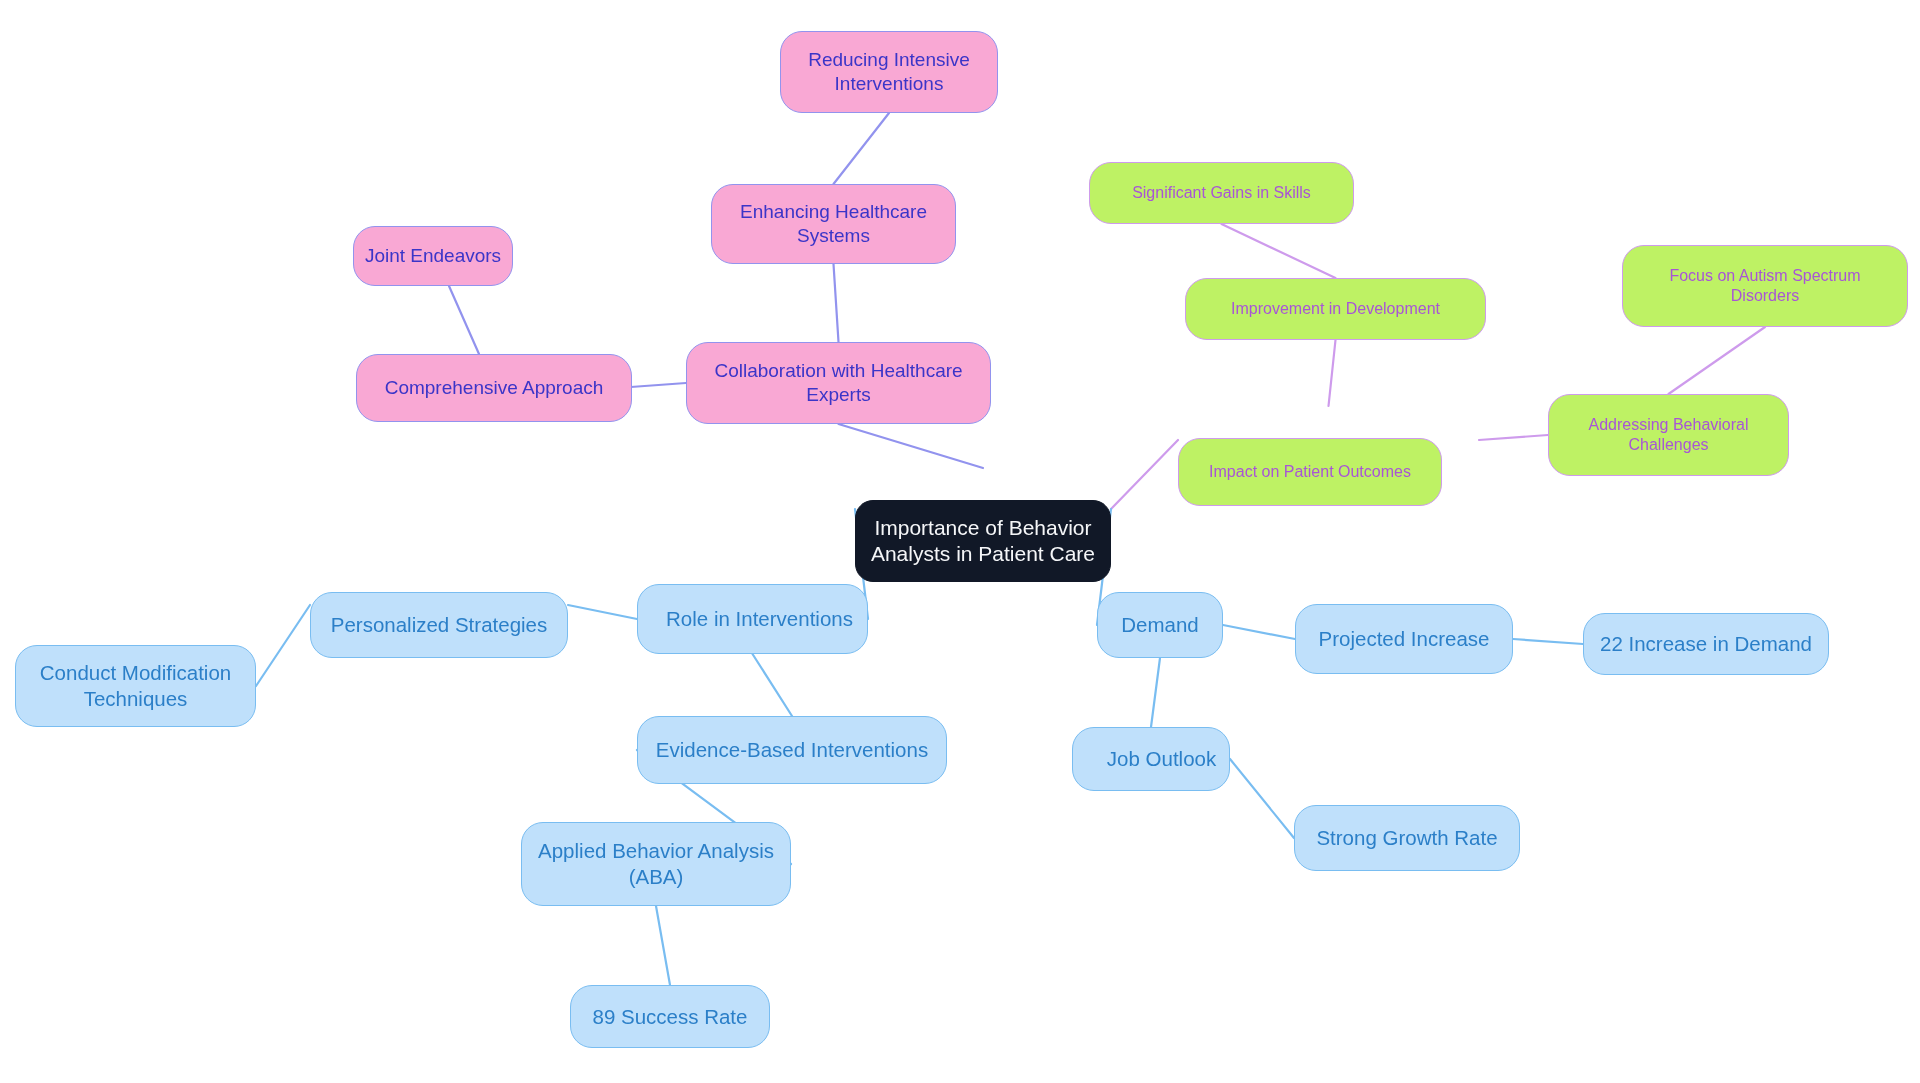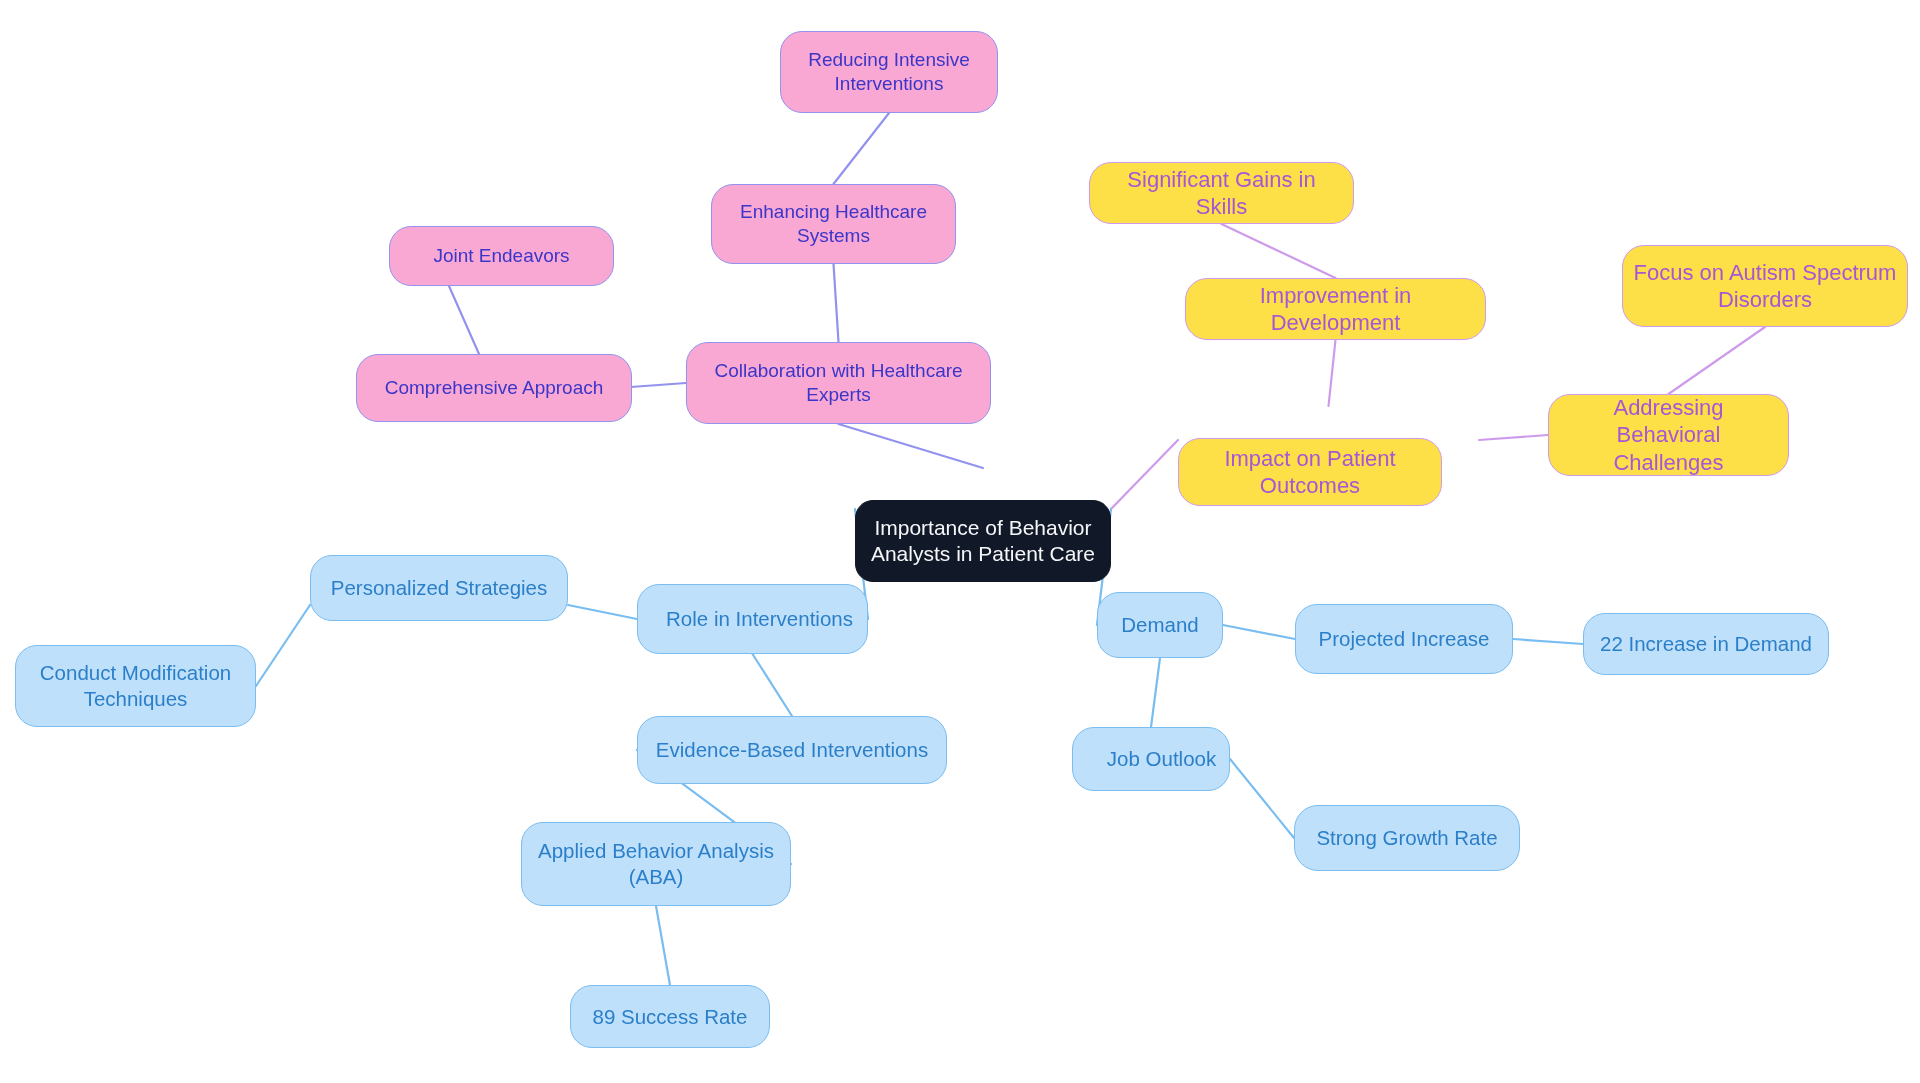"Significant Gains in Skills" .mm-node.pink { background: #fde047 -> #bef264; font-size: 22px -> 16px }
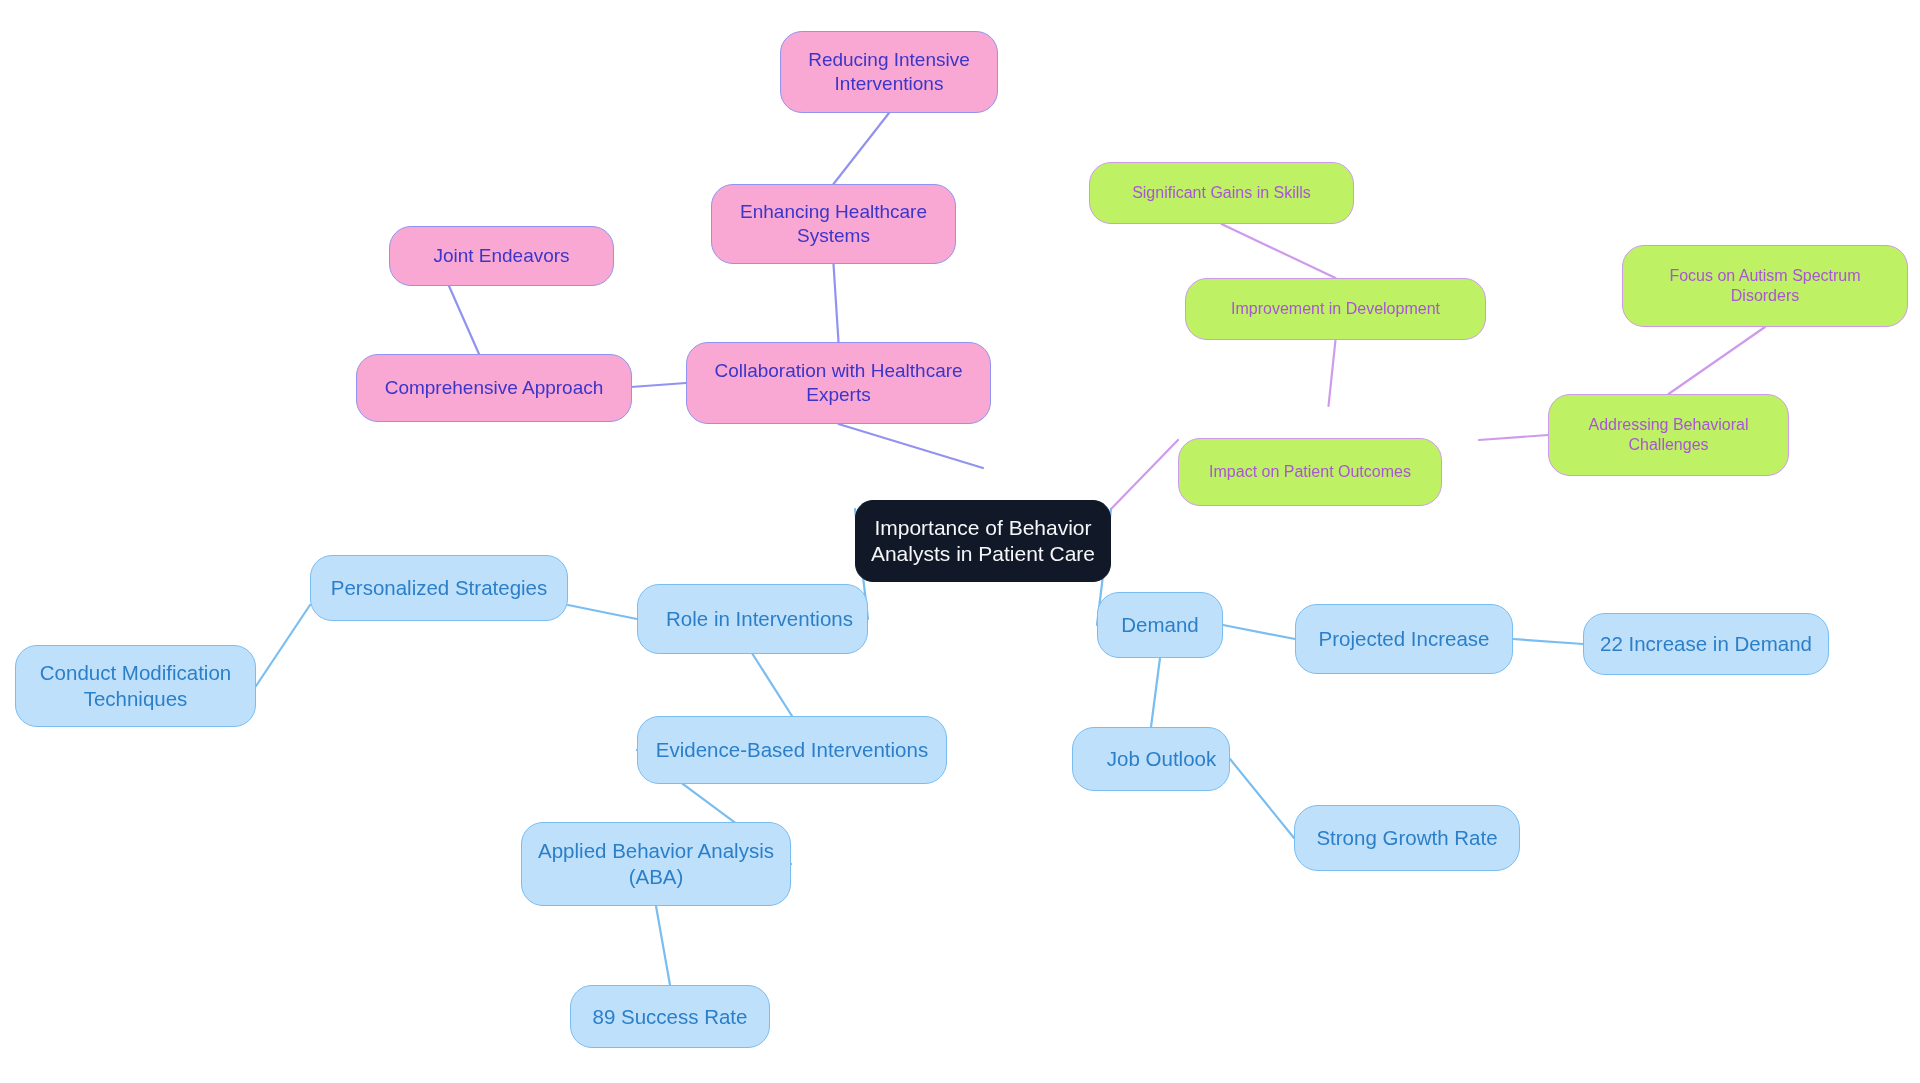"Joint Endeavors" div.mm-node { margin-left: 36px -> none; width: 225px -> 160px }
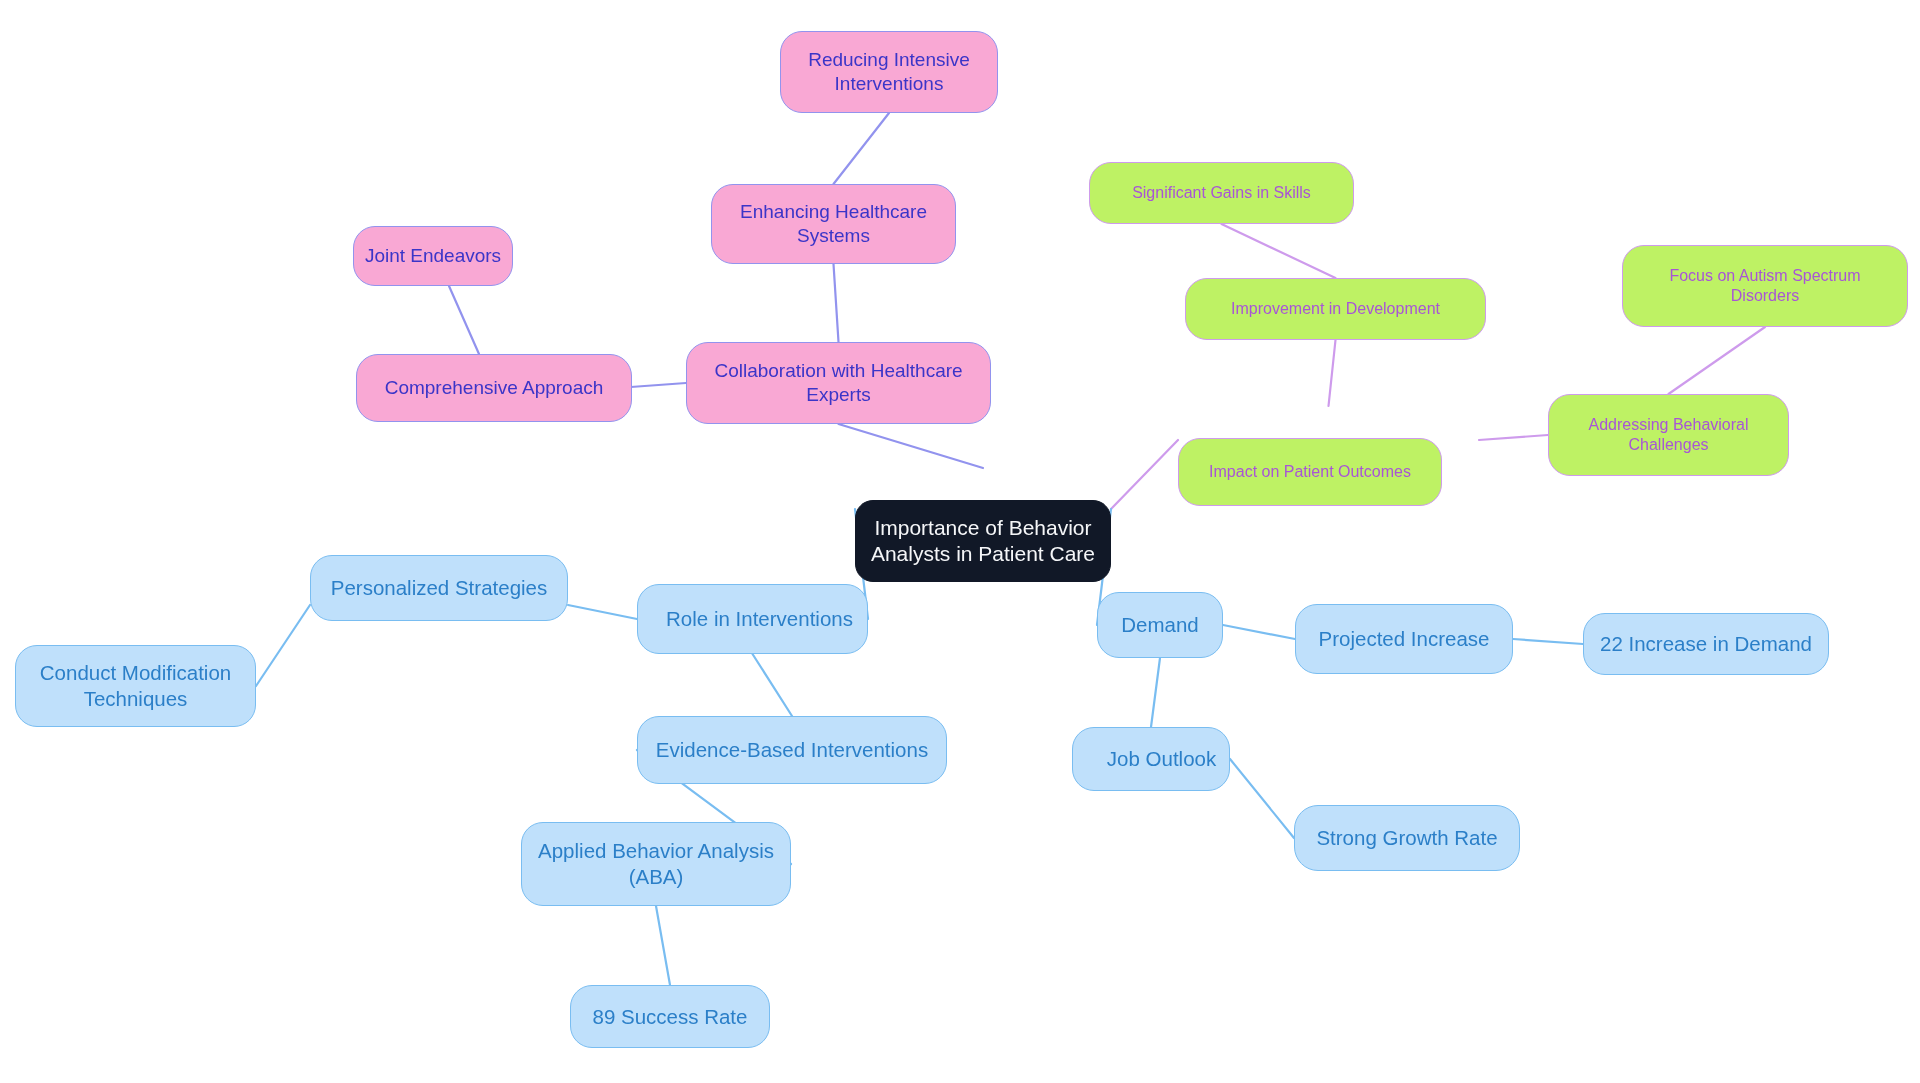"Personalized Strategies" div.mm-node { top: 555px -> 592px }
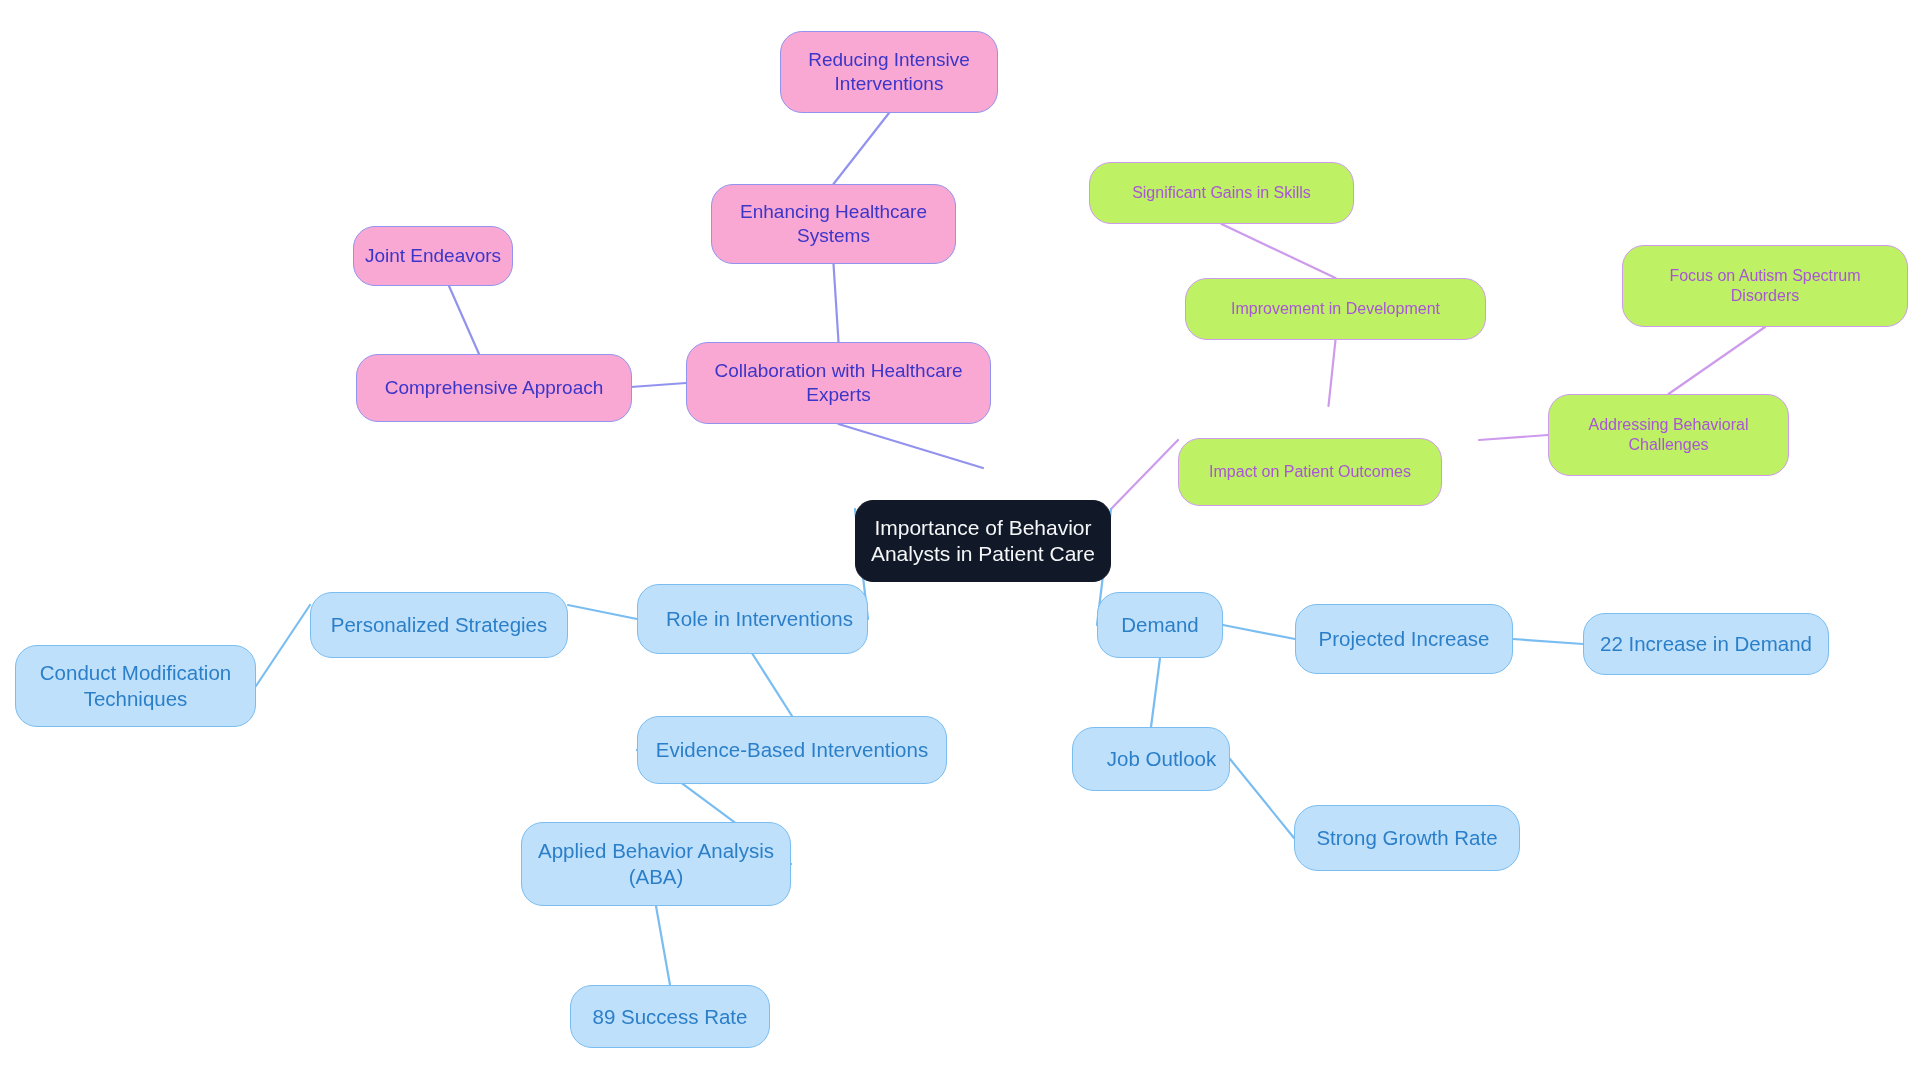"Strong Growth Rate" div.mm-node { border-radius: 24px -> none }
